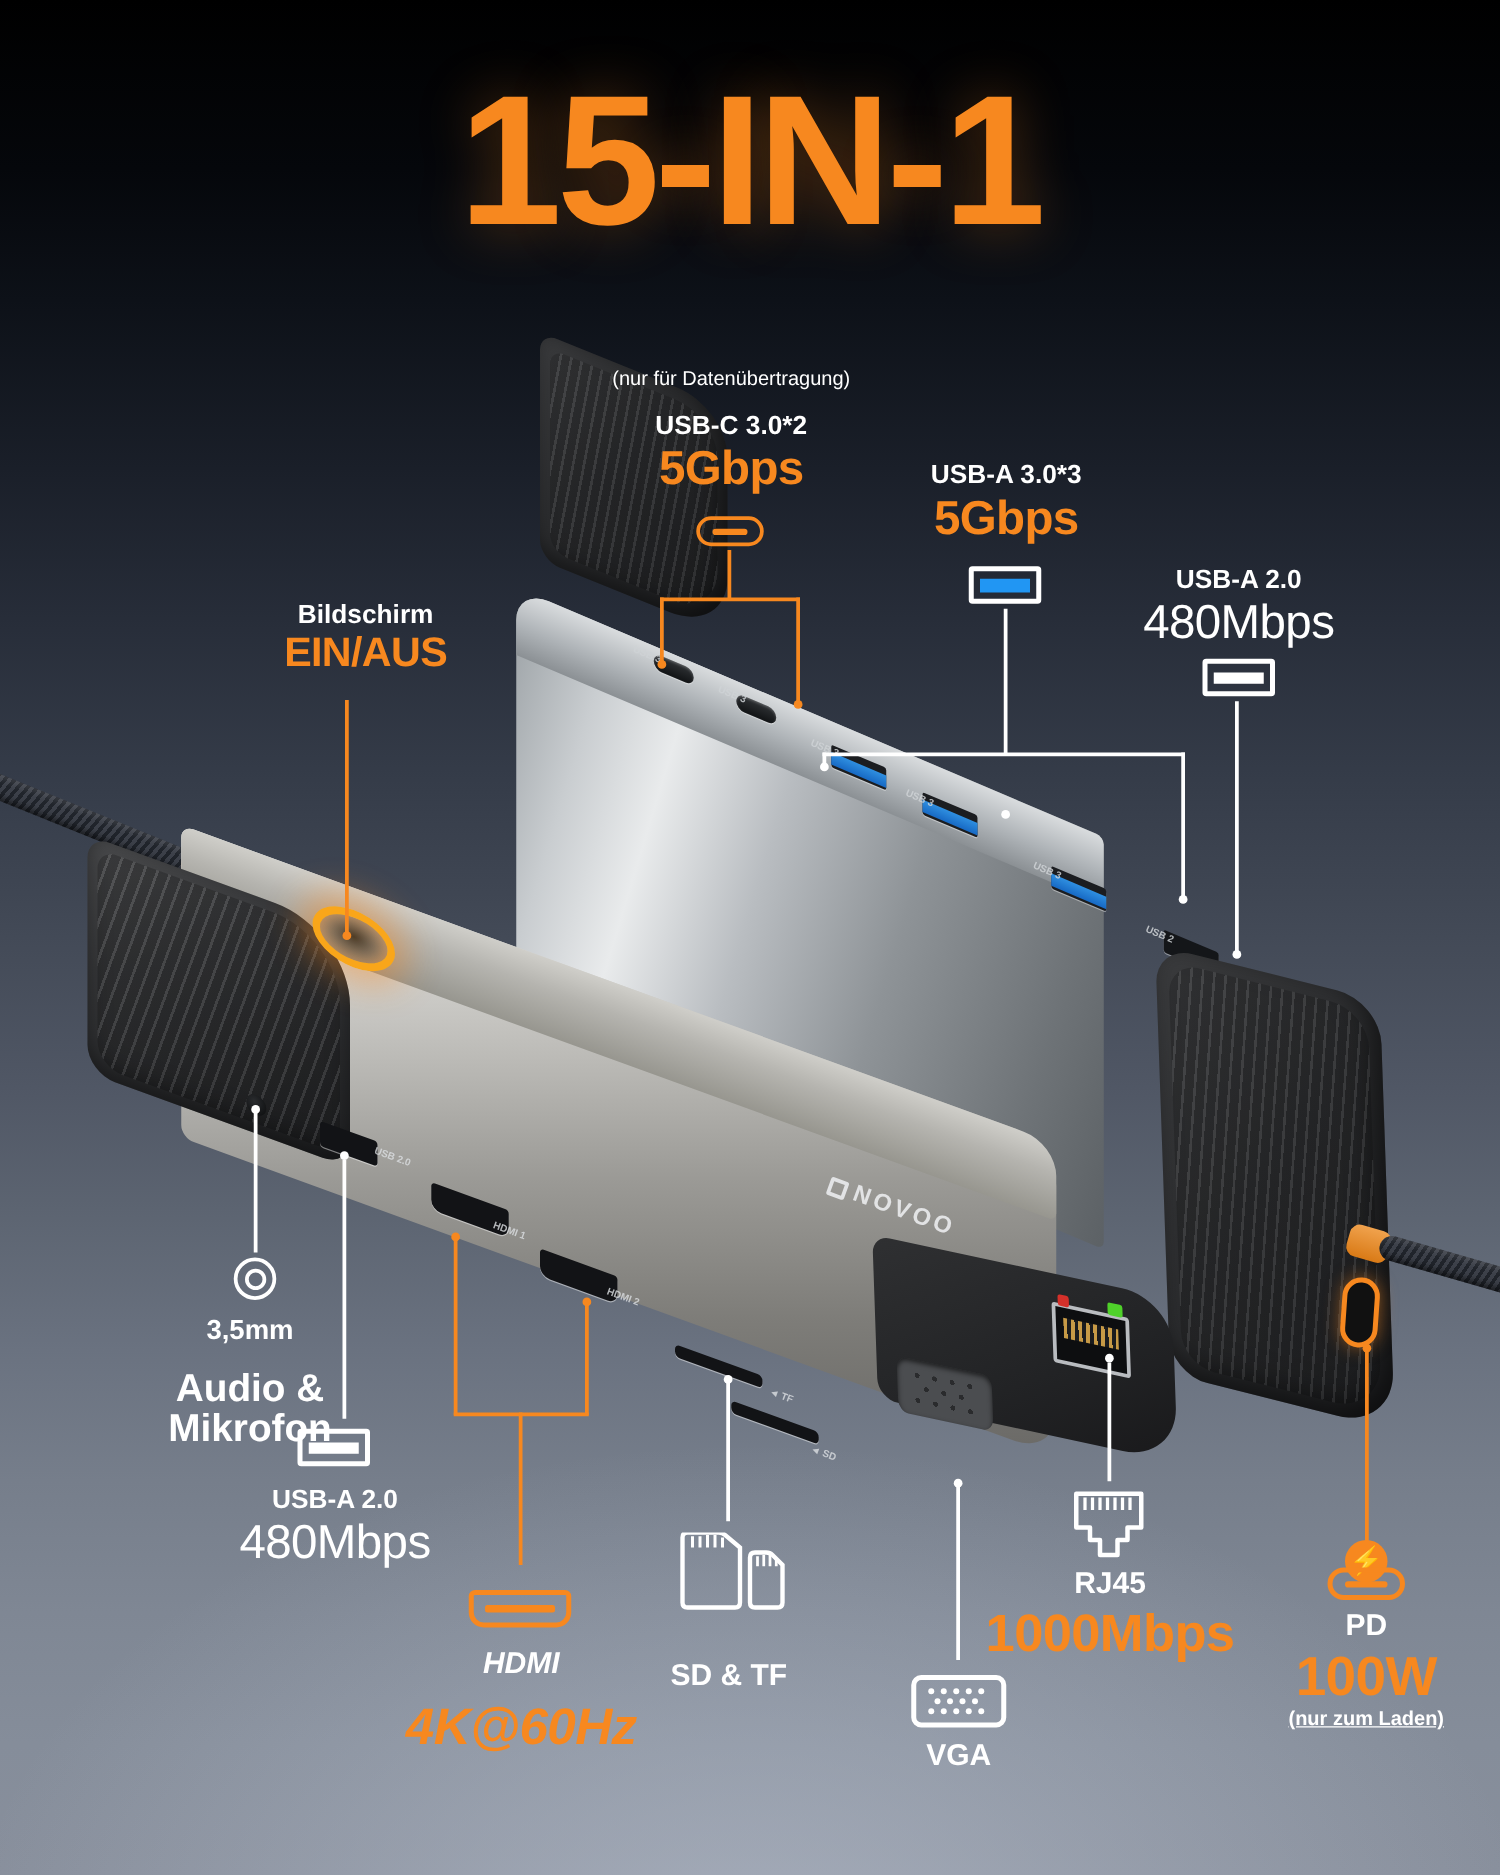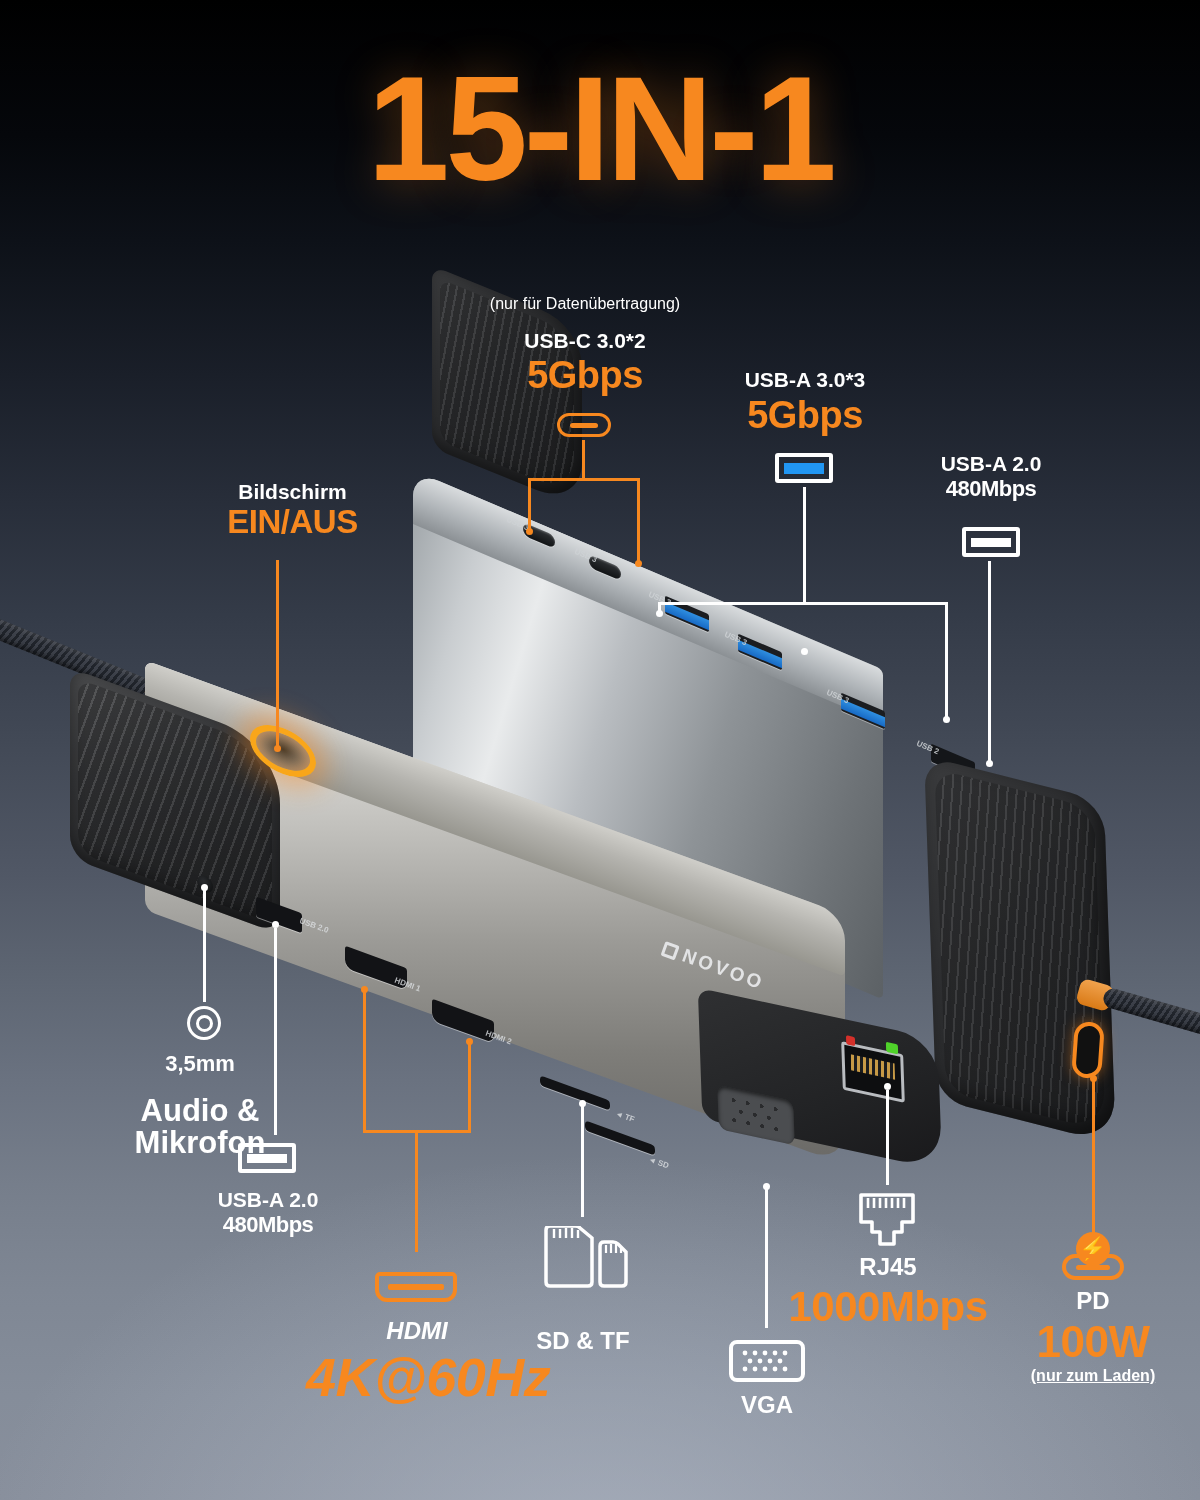"480Mbps" .lbl .bigw { font-size: 22px -> 38px; font-weight: bold -> normal }
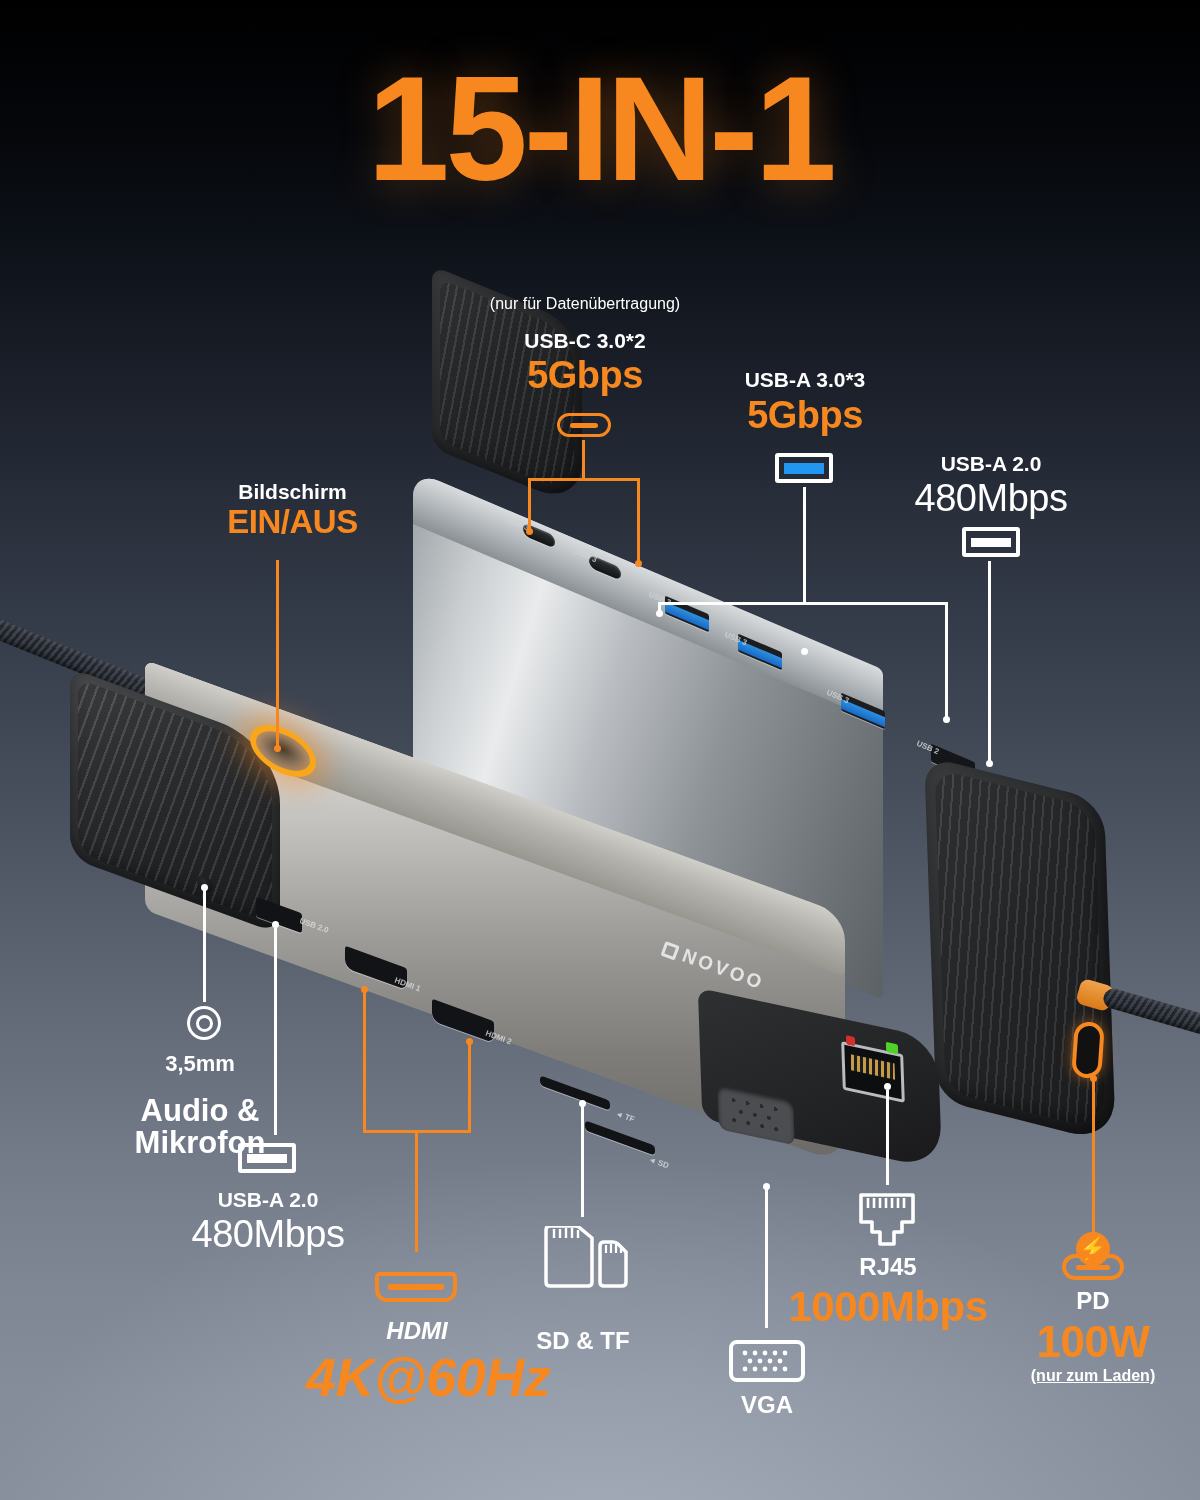"4K@60Hz" span.big { font-size: 54px -> 41px; margin-top: 2px -> 14px }
